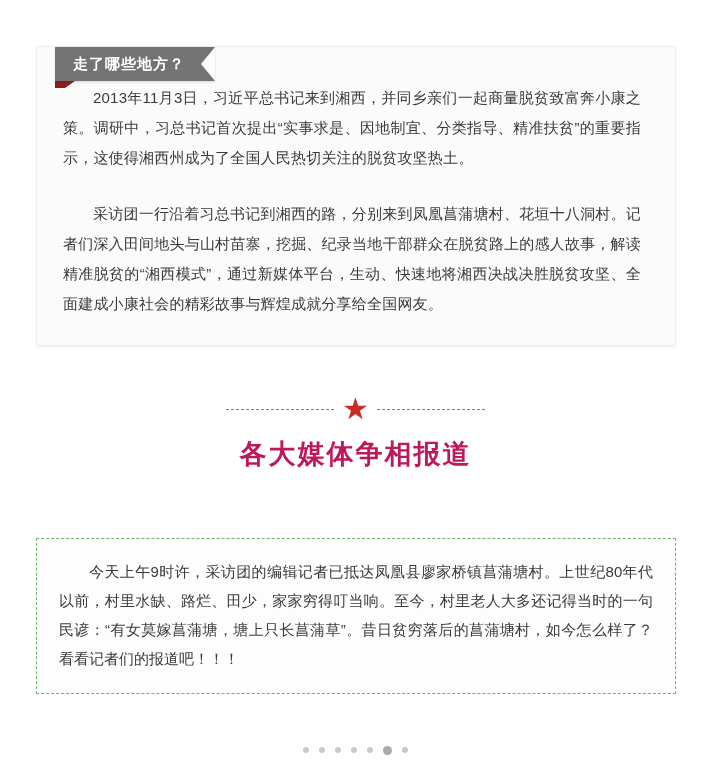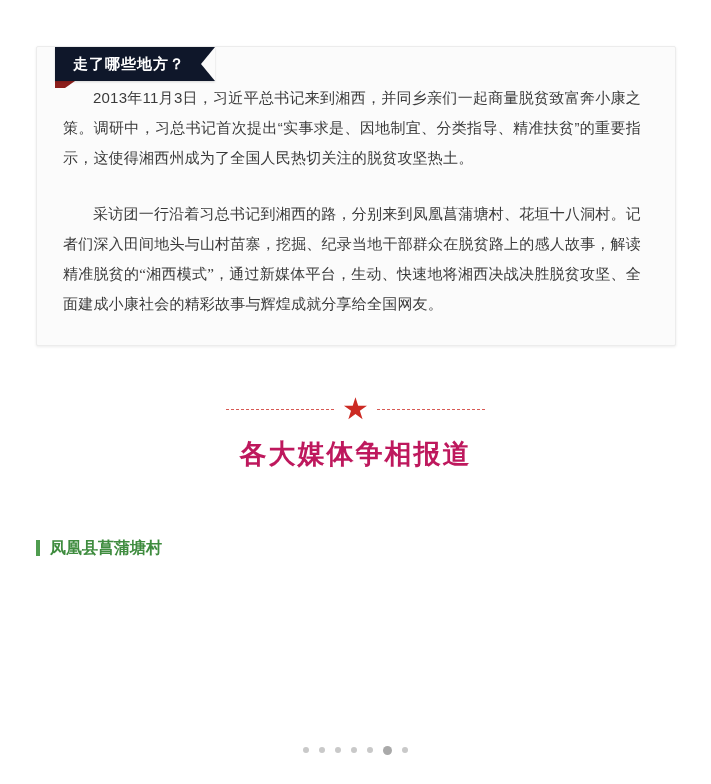"走了哪些地方？" .ribbon { background: #0f172a -> #737373 }
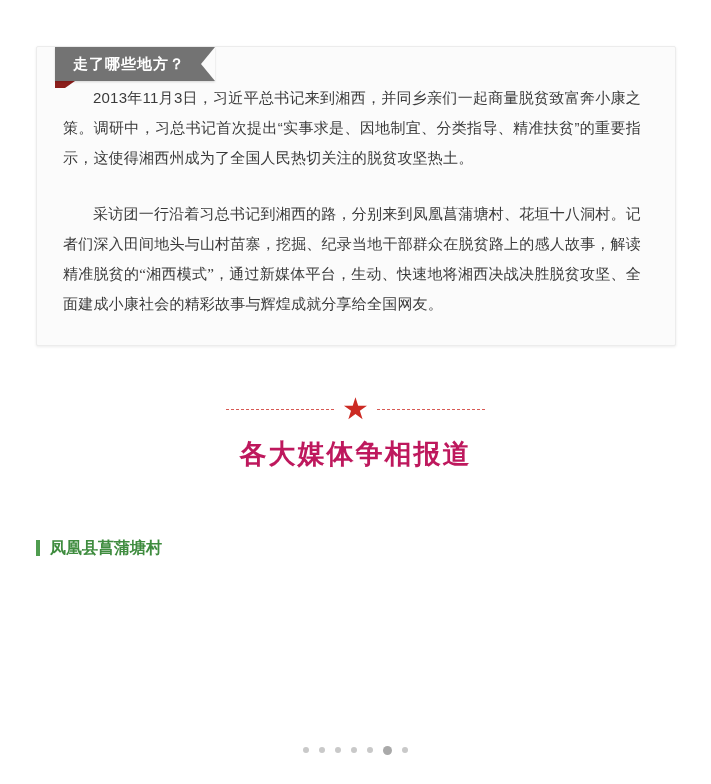"采访团一行沿着习总书记到湘西的路，分别来到凤凰菖蒲塘村、花垣十八洞村。记者们深入" .intro-para:last-child { font-family: Liberation Serif, serif -> none }
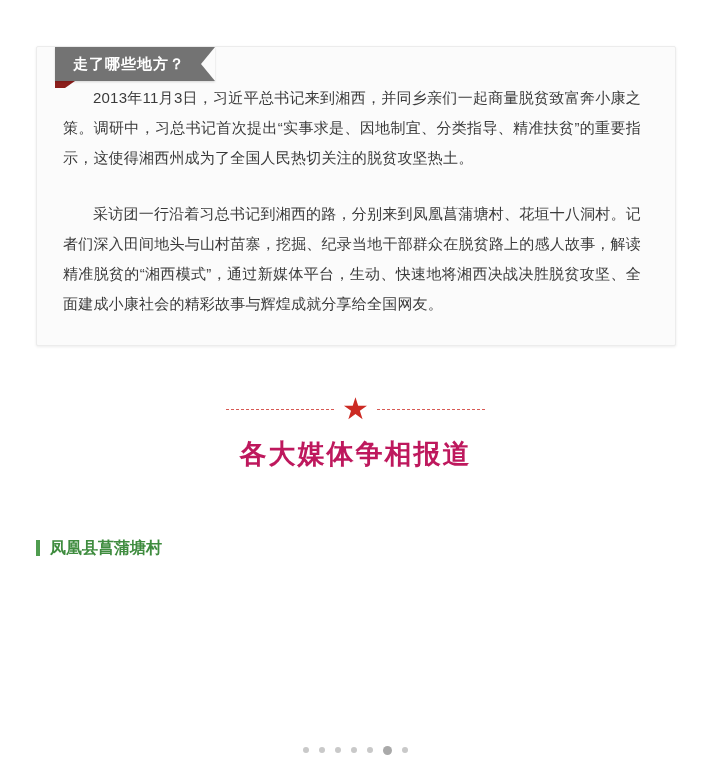"凤凰县菖蒲塘村" div.village-title { html: <div>凤凰县菖蒲塘村</div> -> none }
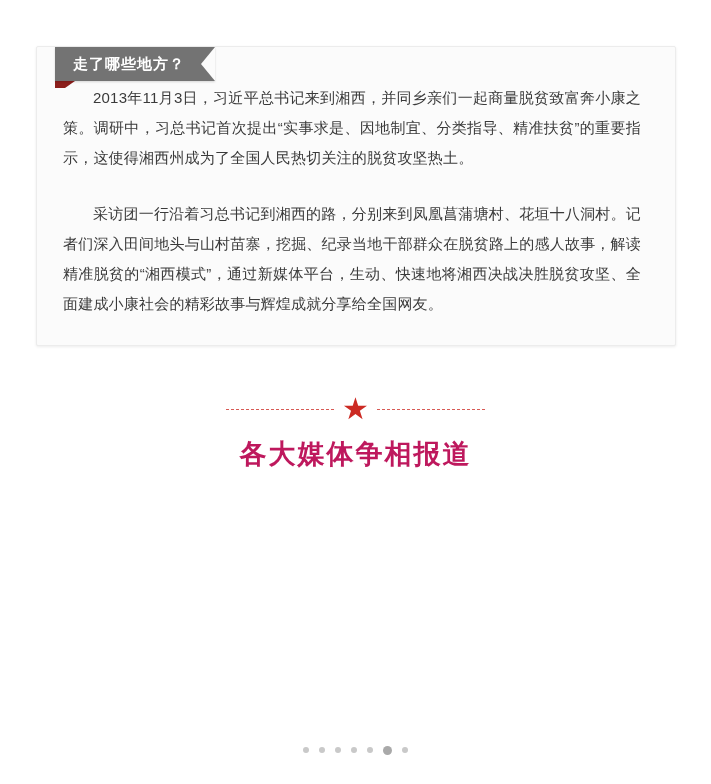"今天上午9时许，采访团的编辑记者已抵达凤凰县廖家桥镇菖蒲塘村。上世纪80年代以前" div.village-box { html: none -> <div> <p>今天上午9时许，采访团的编辑记者已抵达凤凰县廖家桥镇菖蒲塘村。上世纪80年代以前，村里水缺、路烂、田少，家家穷得叮当响。至今，村里老人大多还记得当时的一句民谚：“有女莫嫁菖蒲塘，塘上只长菖蒲草”。昔日贫穷落后的菖蒲塘村，如今怎么样了？看看记者们的报道吧！！！</p> </div> }
